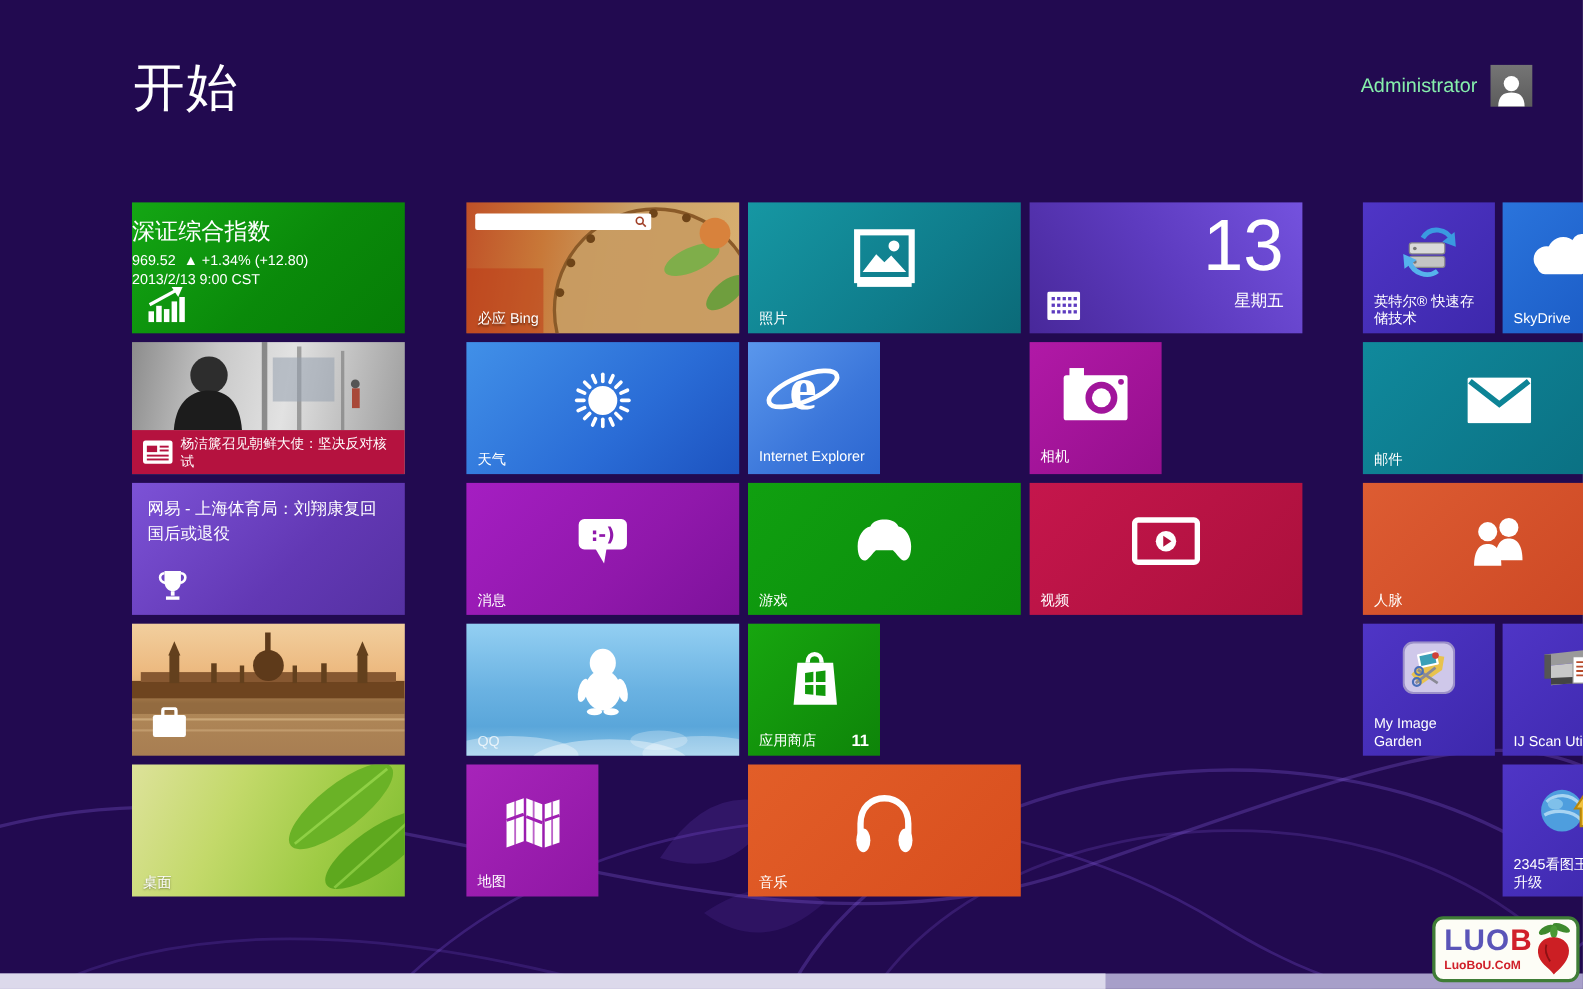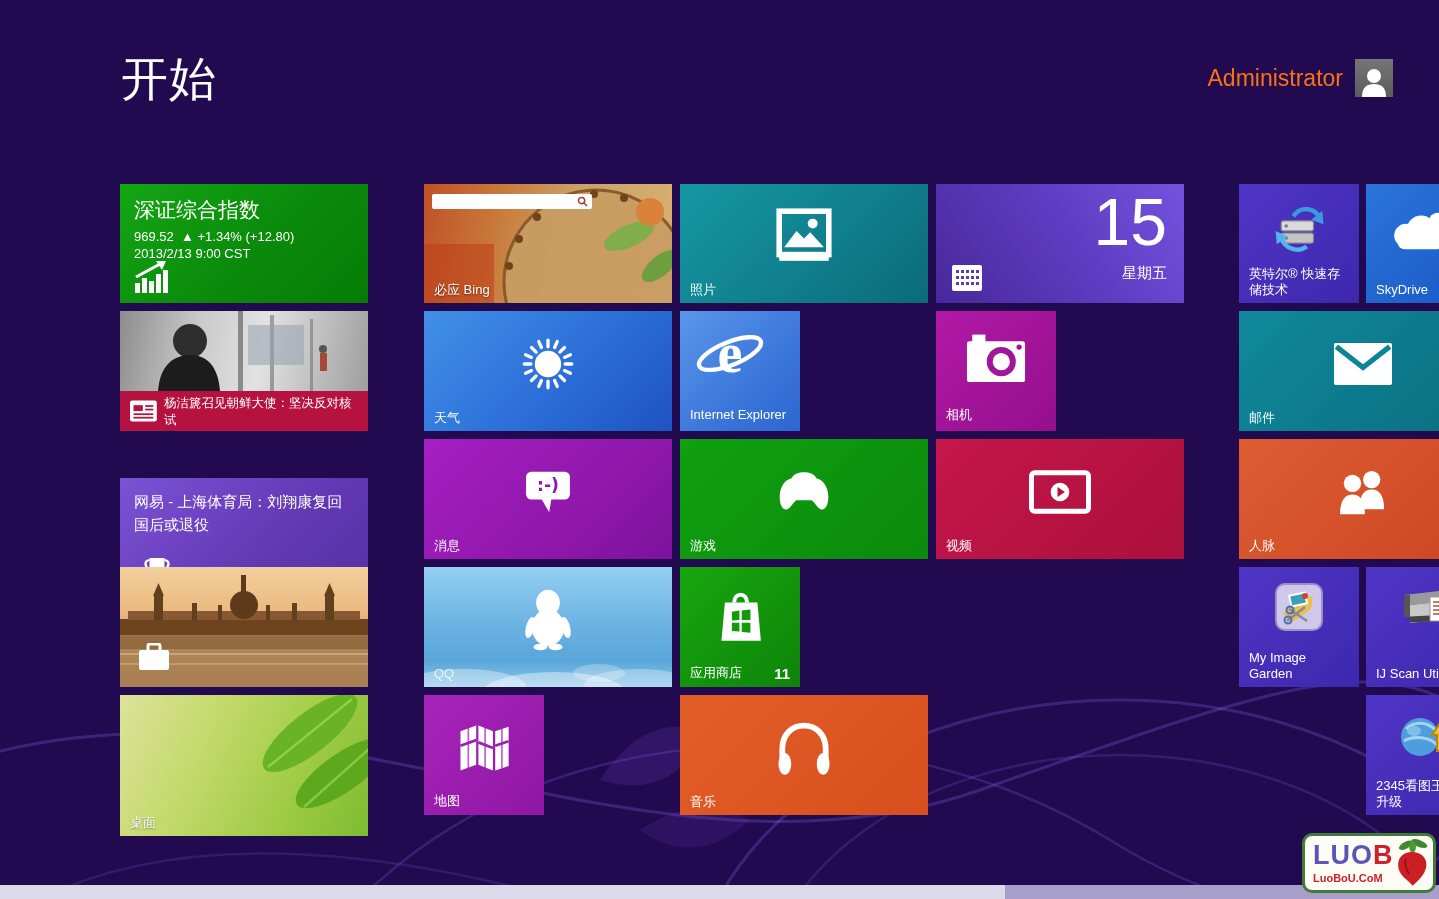"Administrator" .user-name { color: #f97316 -> #86efac; font-size: 23px -> 18px }
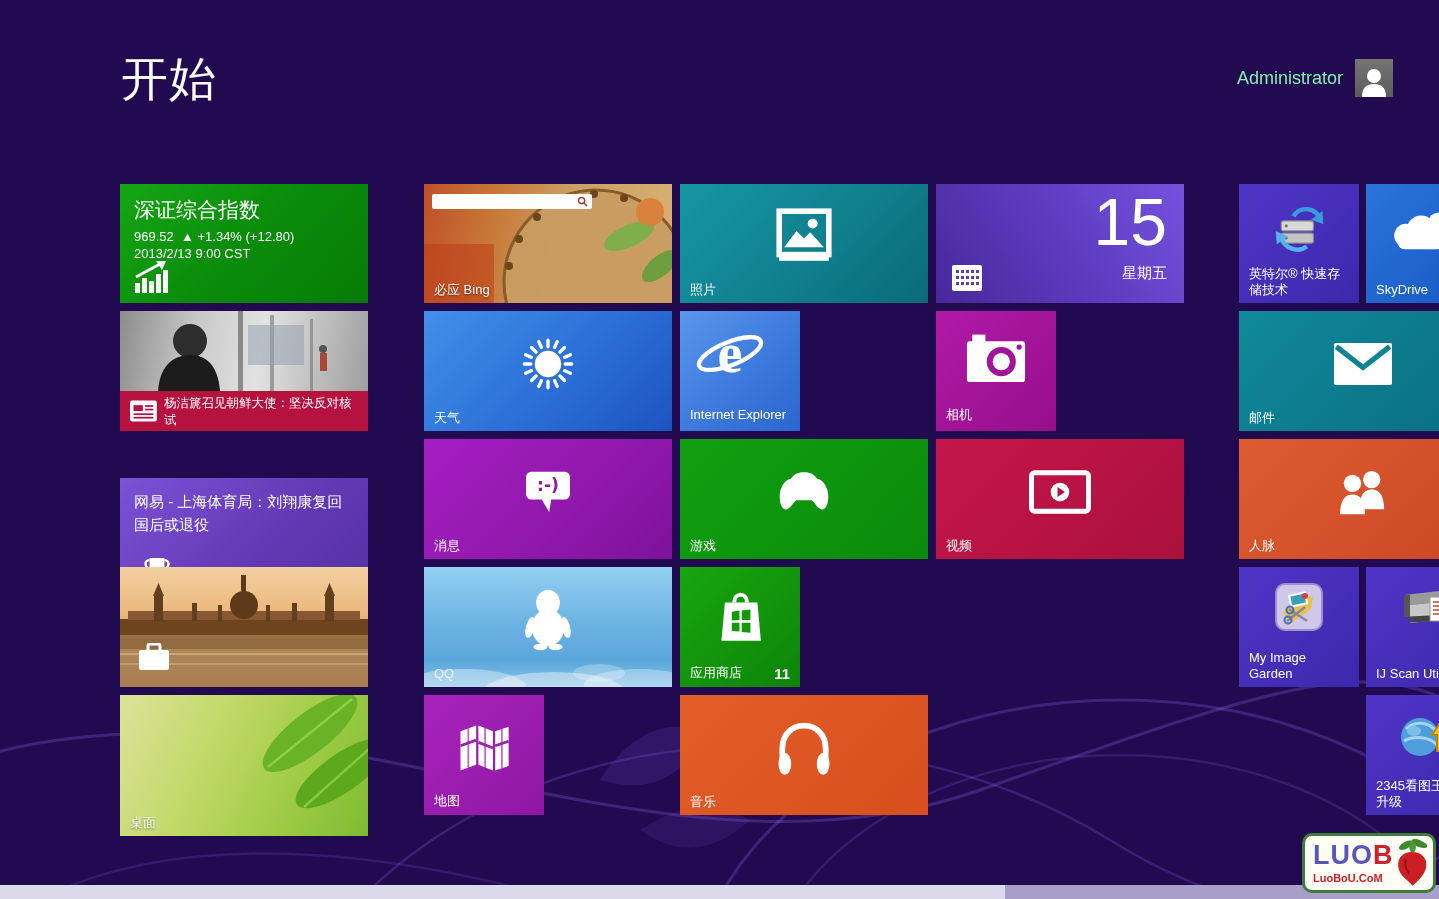"深证综合指数" .stock-body { padding: 12px 14px -> 12px 0 }
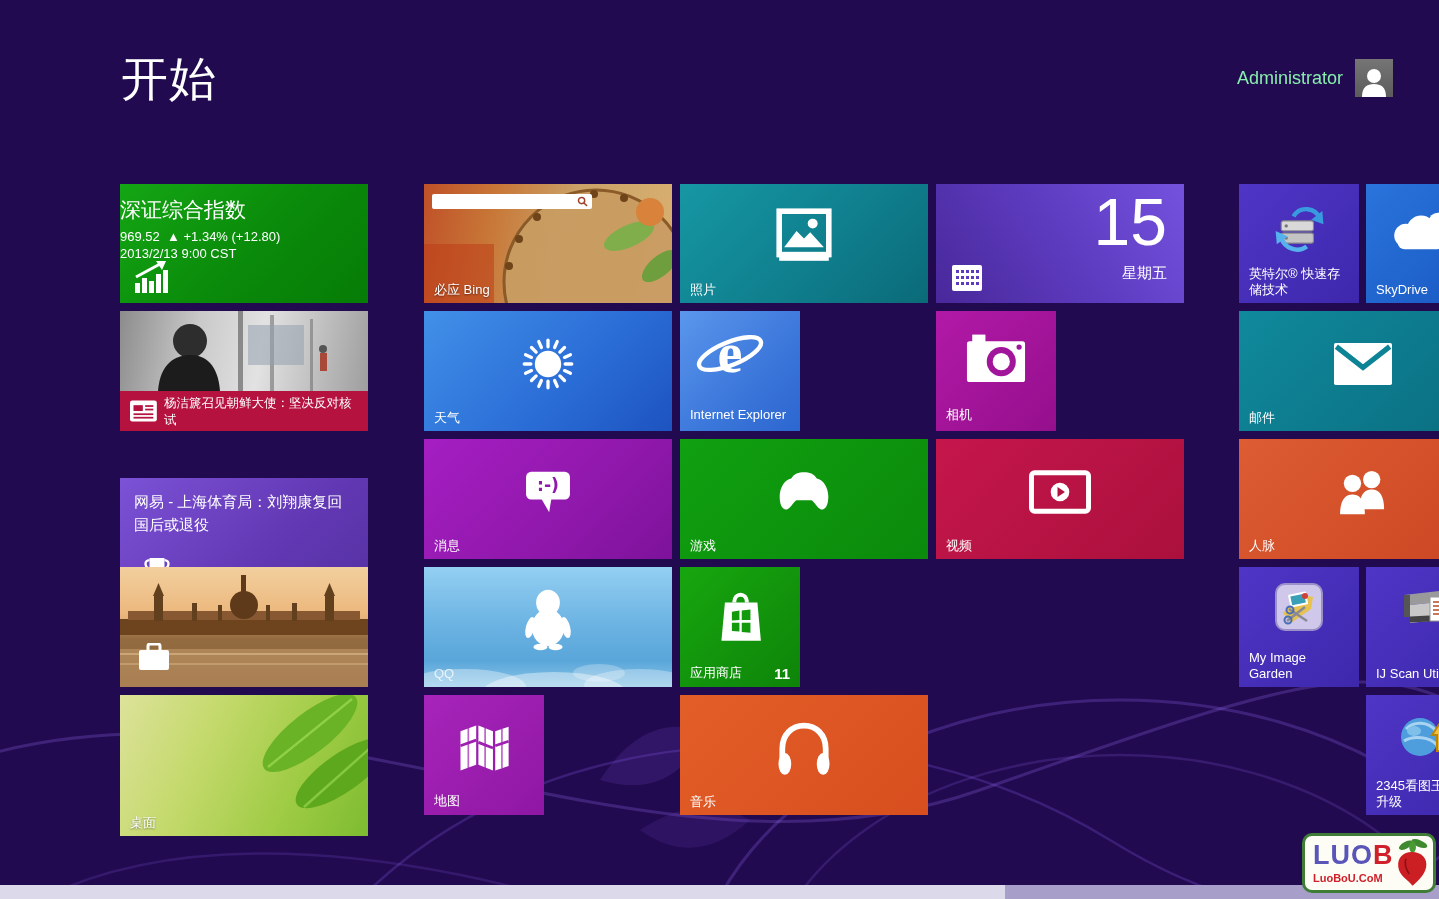"15" div.cal-day { text: 15 -> 13 }
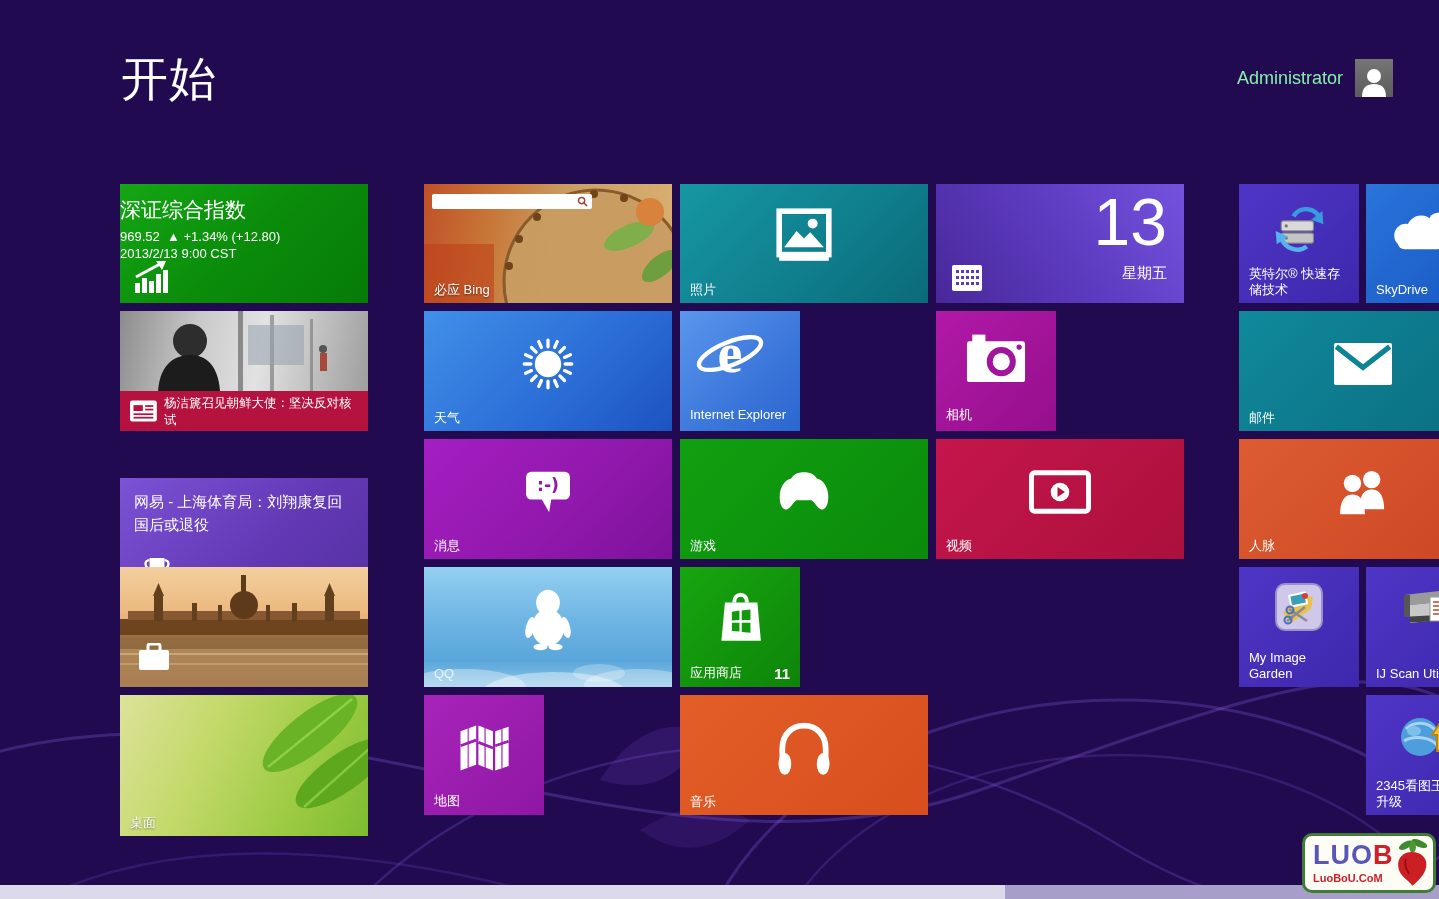"网易 - 上海体育局：刘翔康复回国后或退役" .bg-netease { margin-top: 39px -> none }
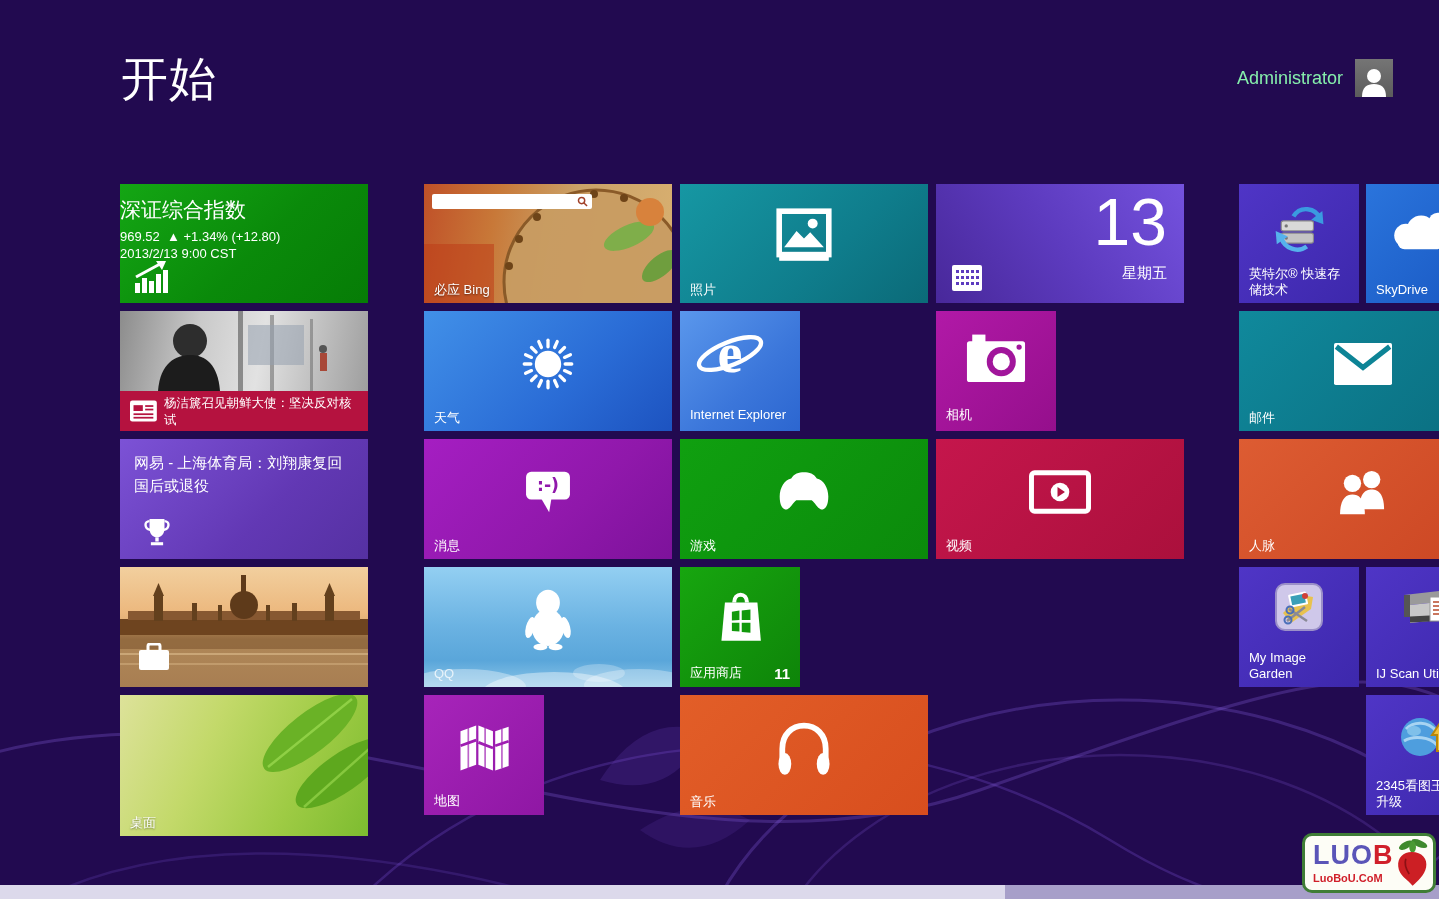"桌面" div.tile { height: 141px -> 120px }
